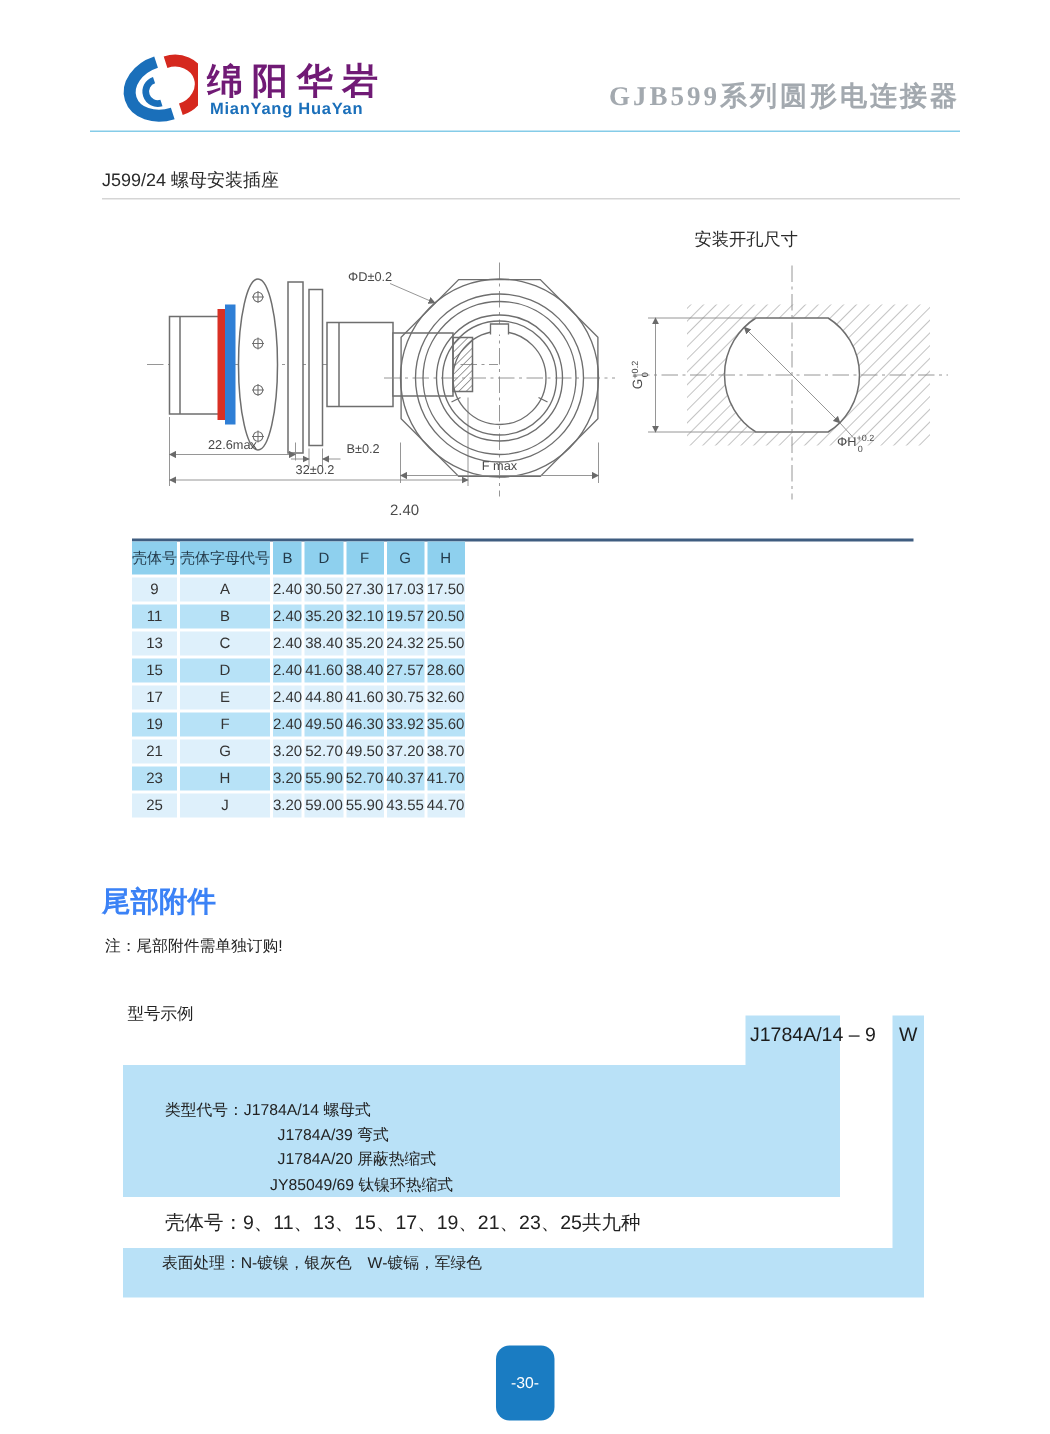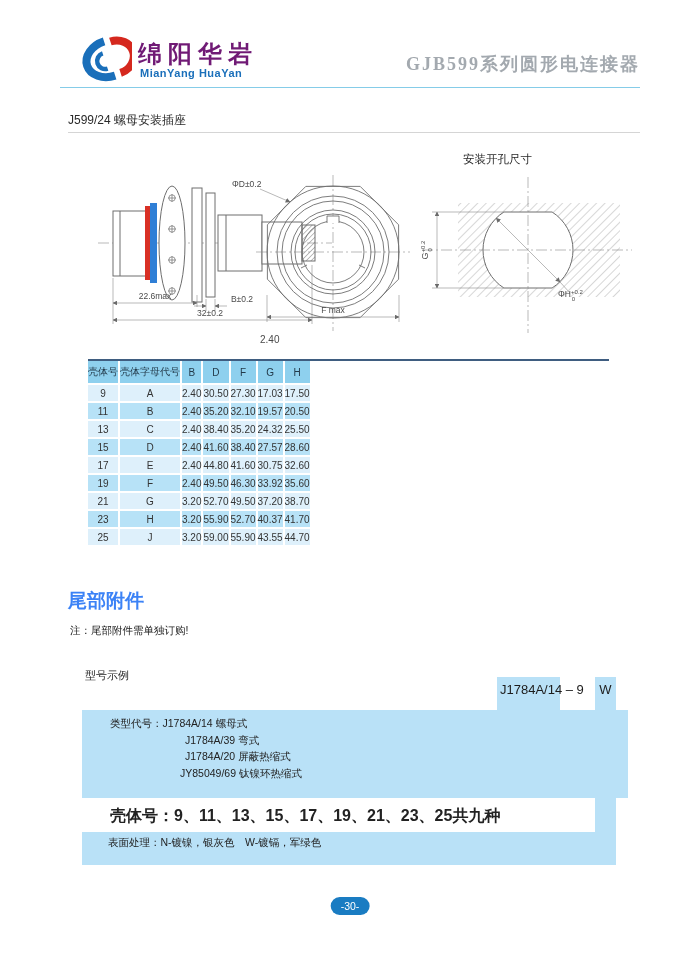"类型代号：J1784A/14 螺母式" .type-block { padding-top: 5px -> 22px; width: 546px -> 478px }
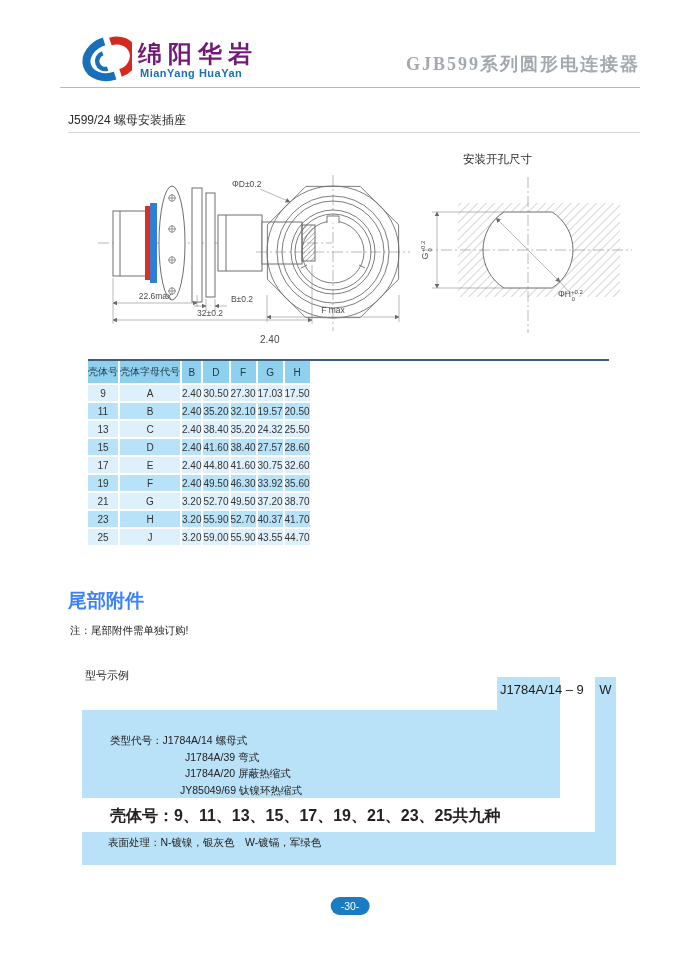"壳体号：9、11、13、15、17、19、21、23、25共九种" .shell-line { font-size: 16px -> 13px; font-weight: bold -> none }
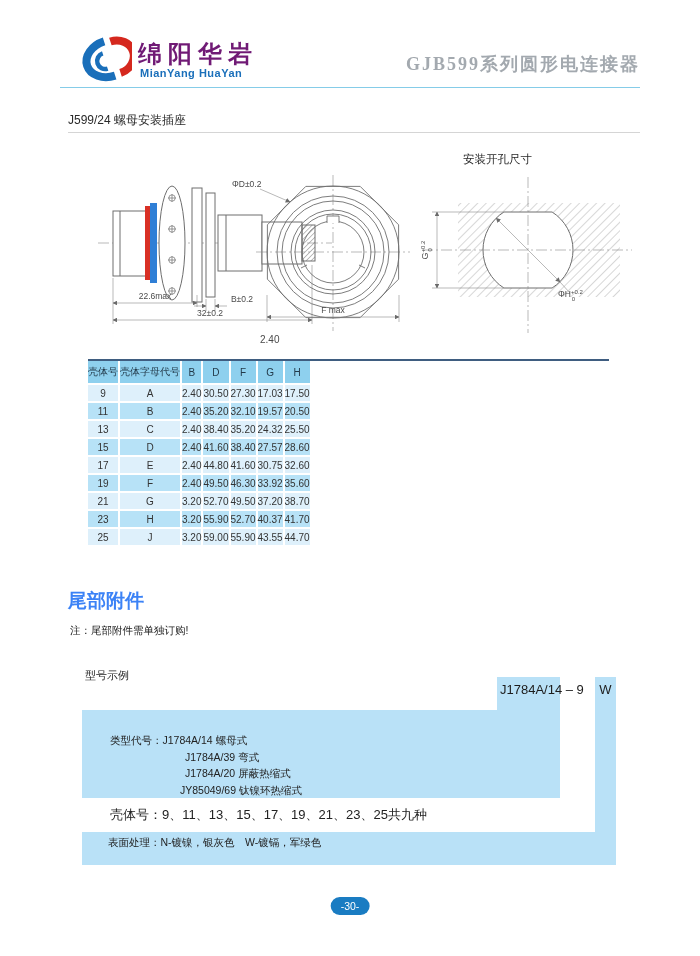"-30-" .page-pill { padding: 3px 10px -> 19px 10px }
